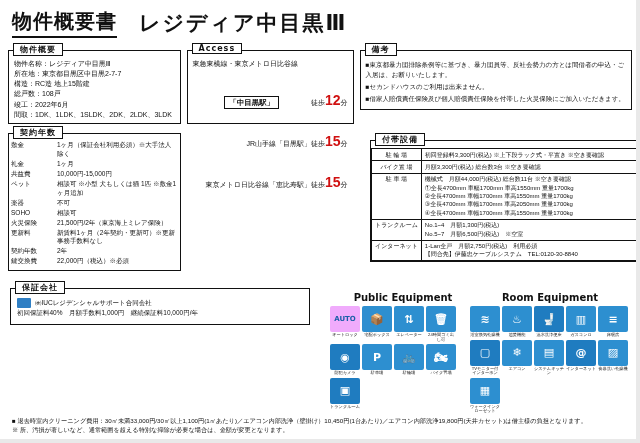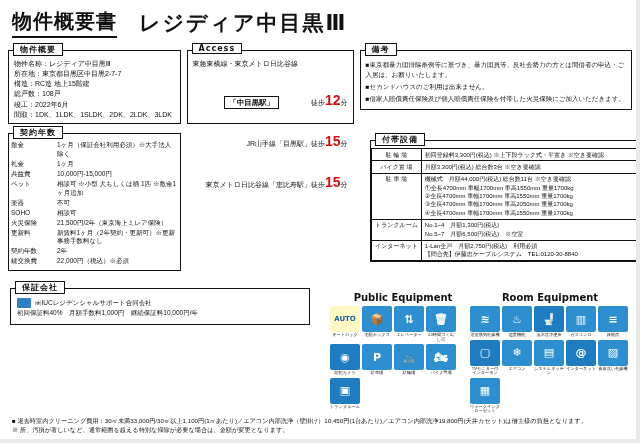"AUTO" .icon-img.auto { background: #fef9c3 -> #f0abfc }
